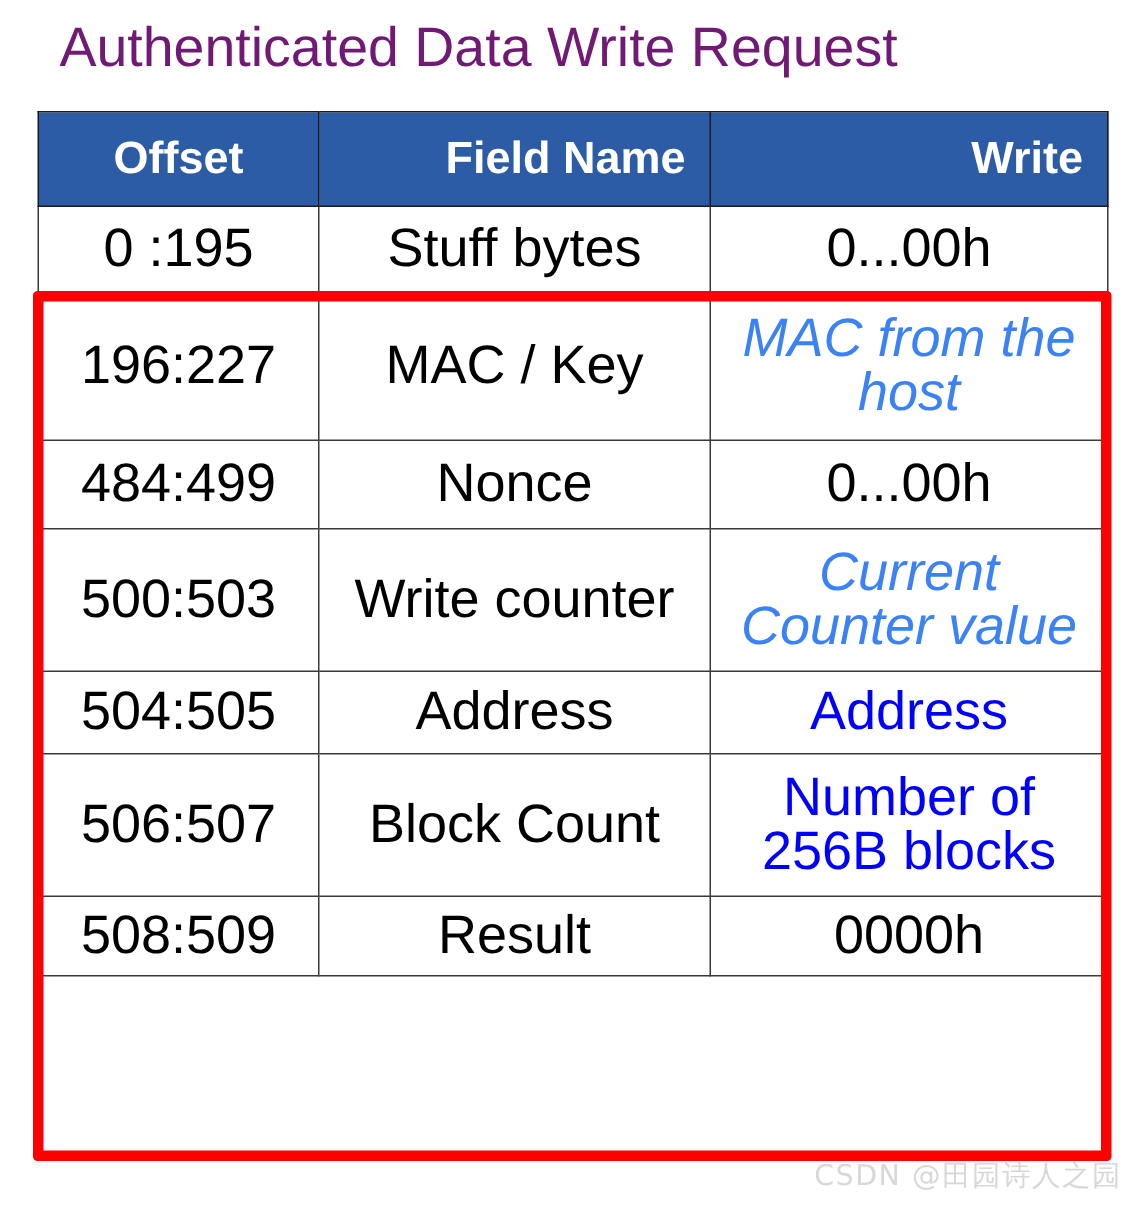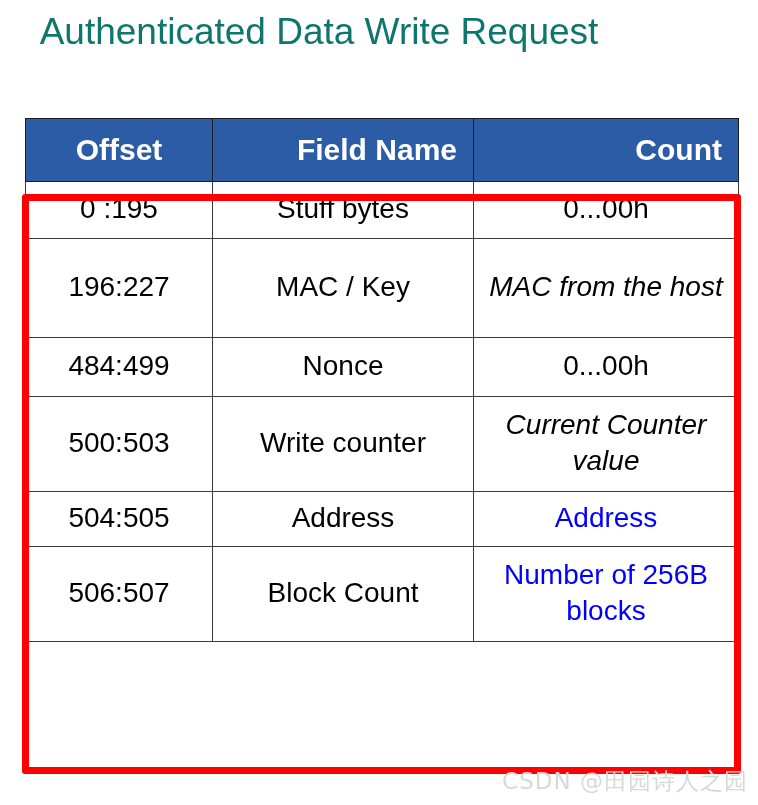"Authenticated Data Write Request" .title { color: #0f766e -> #701a75 }
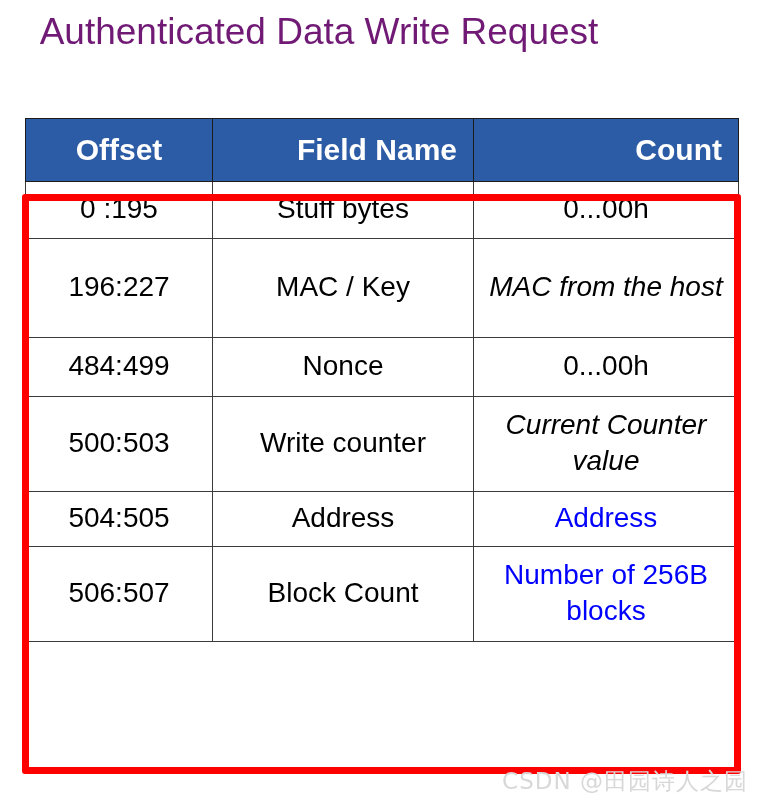"Offset" .table-wrap { margin-top: 44px -> none }
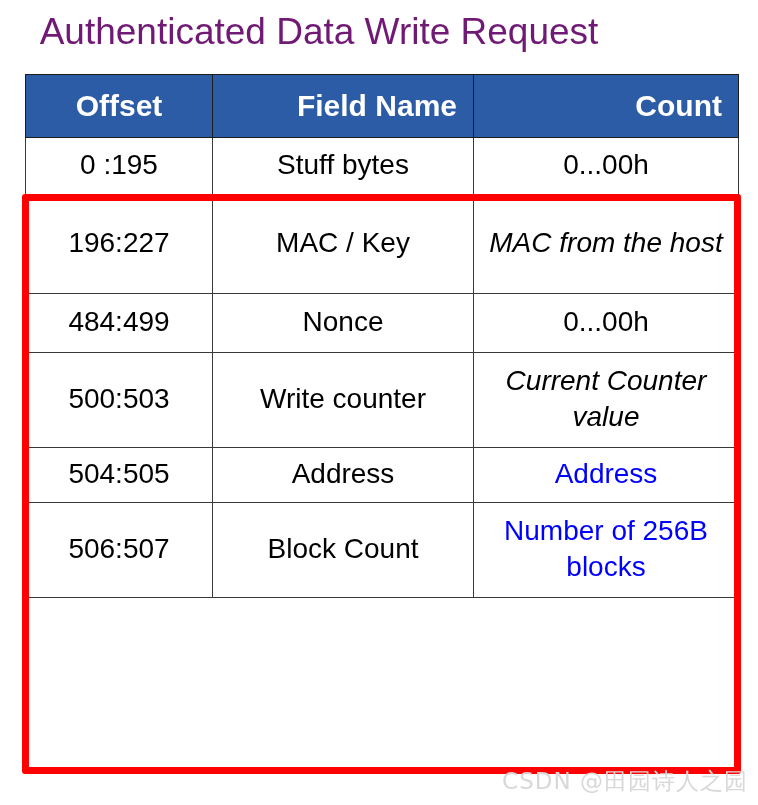"Count" div.th-inner { text: Count -> Write }
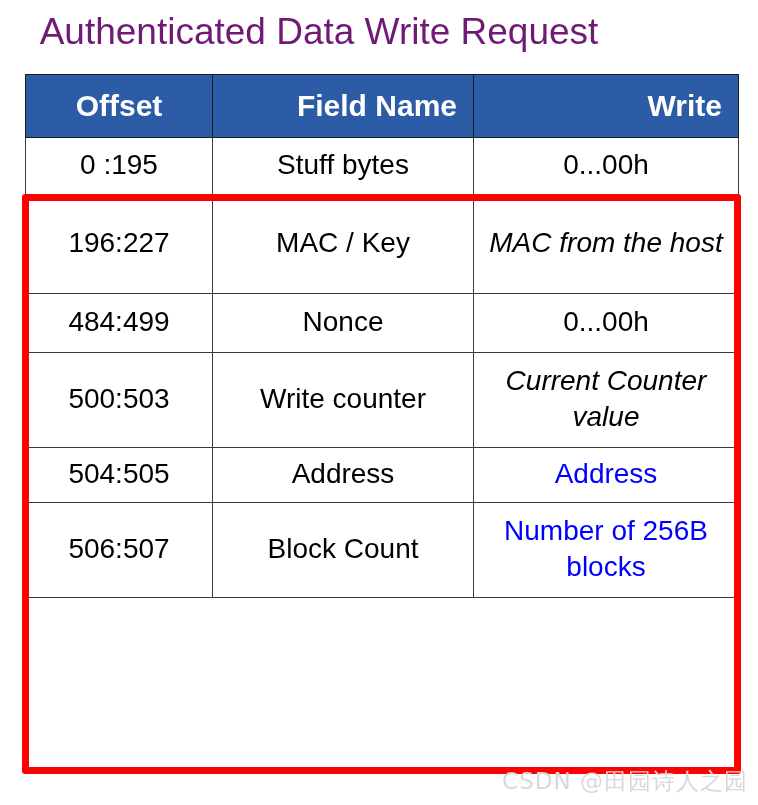"0 :195" table.spec tbody td { font-size: 28px -> 36px }
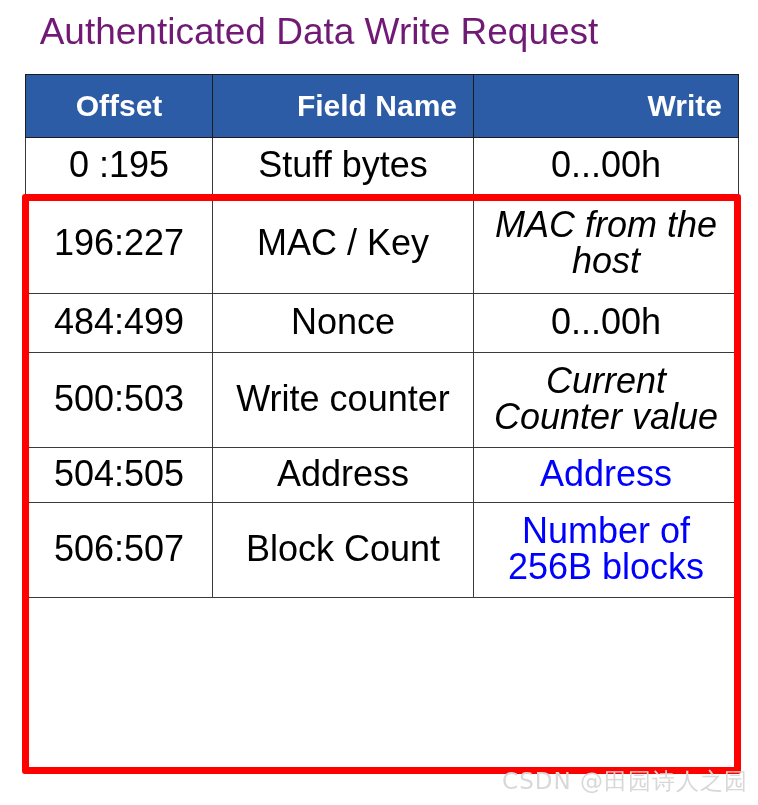"MAC from the host" .v-blue-italic { color: #000000 -> #3b82f6 }
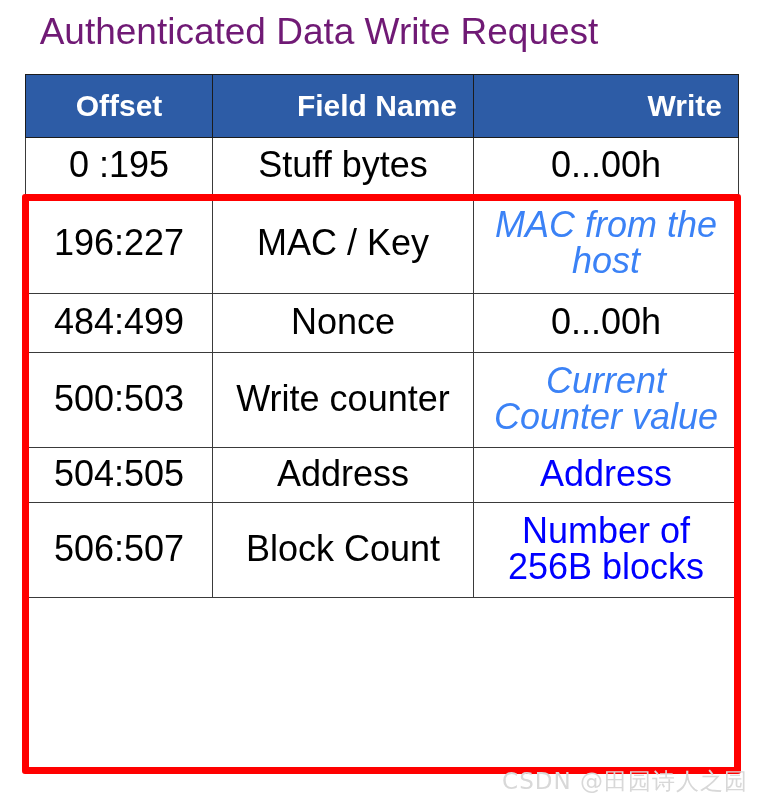"508:509" tr.r-8 { html: none -> <tr> <td> <div>508:509</div> </td> <td> <div>Result</div> </td> <td> <div>0000h</div> </td> </tr> }
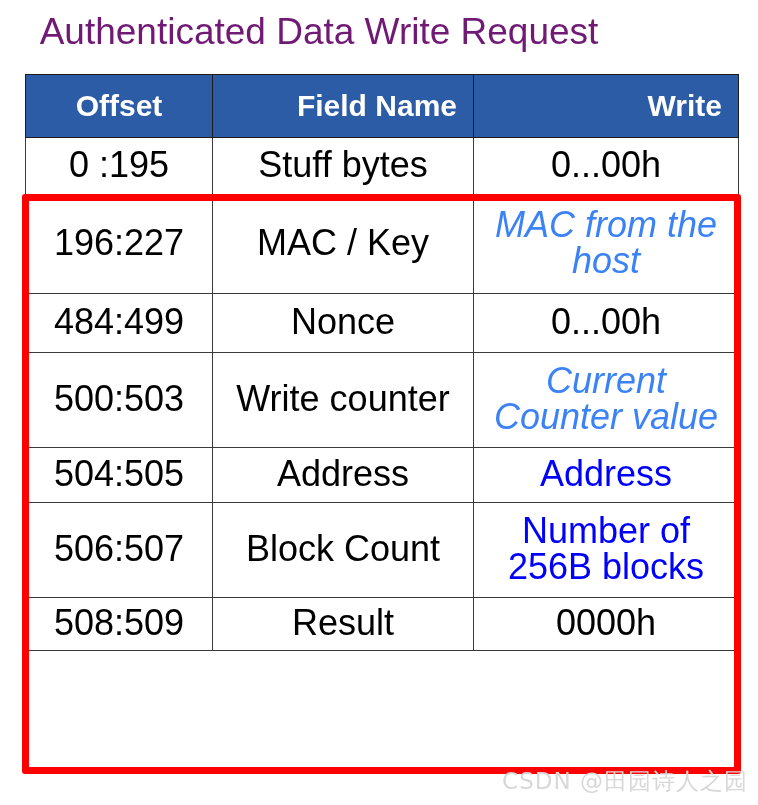"CSDN @田园诗人之园" .watermark { font-size: 23px -> 19px }
